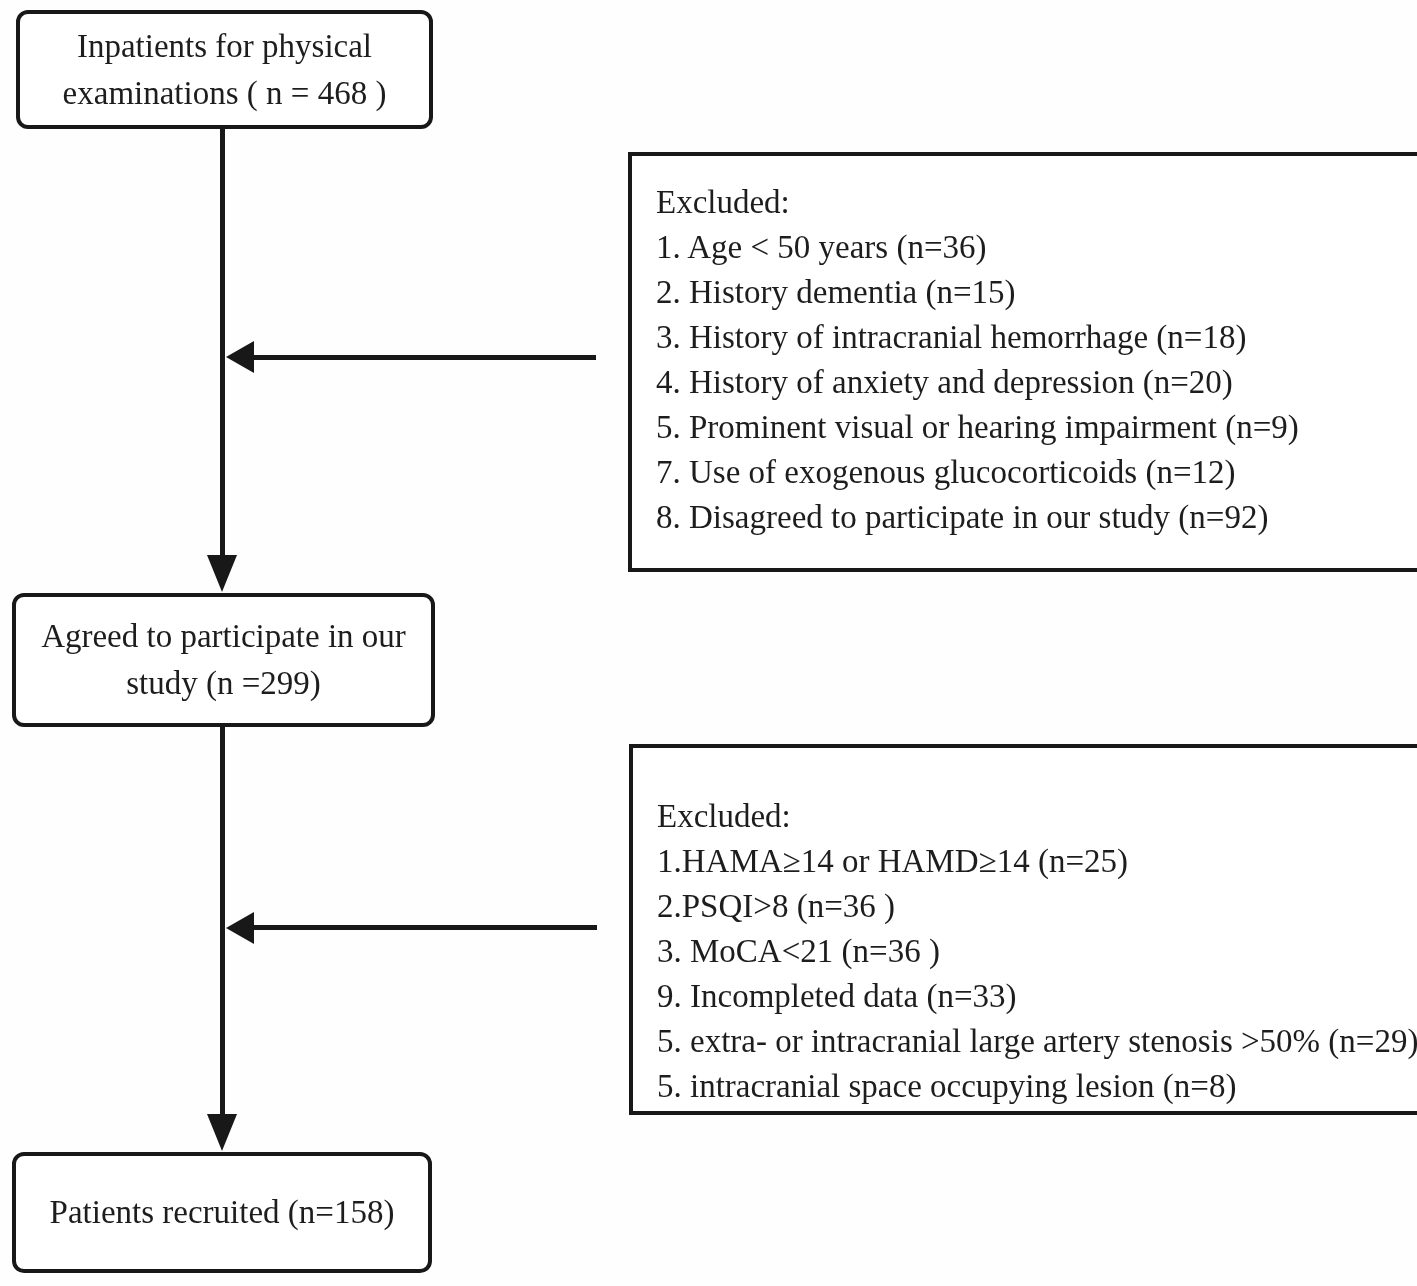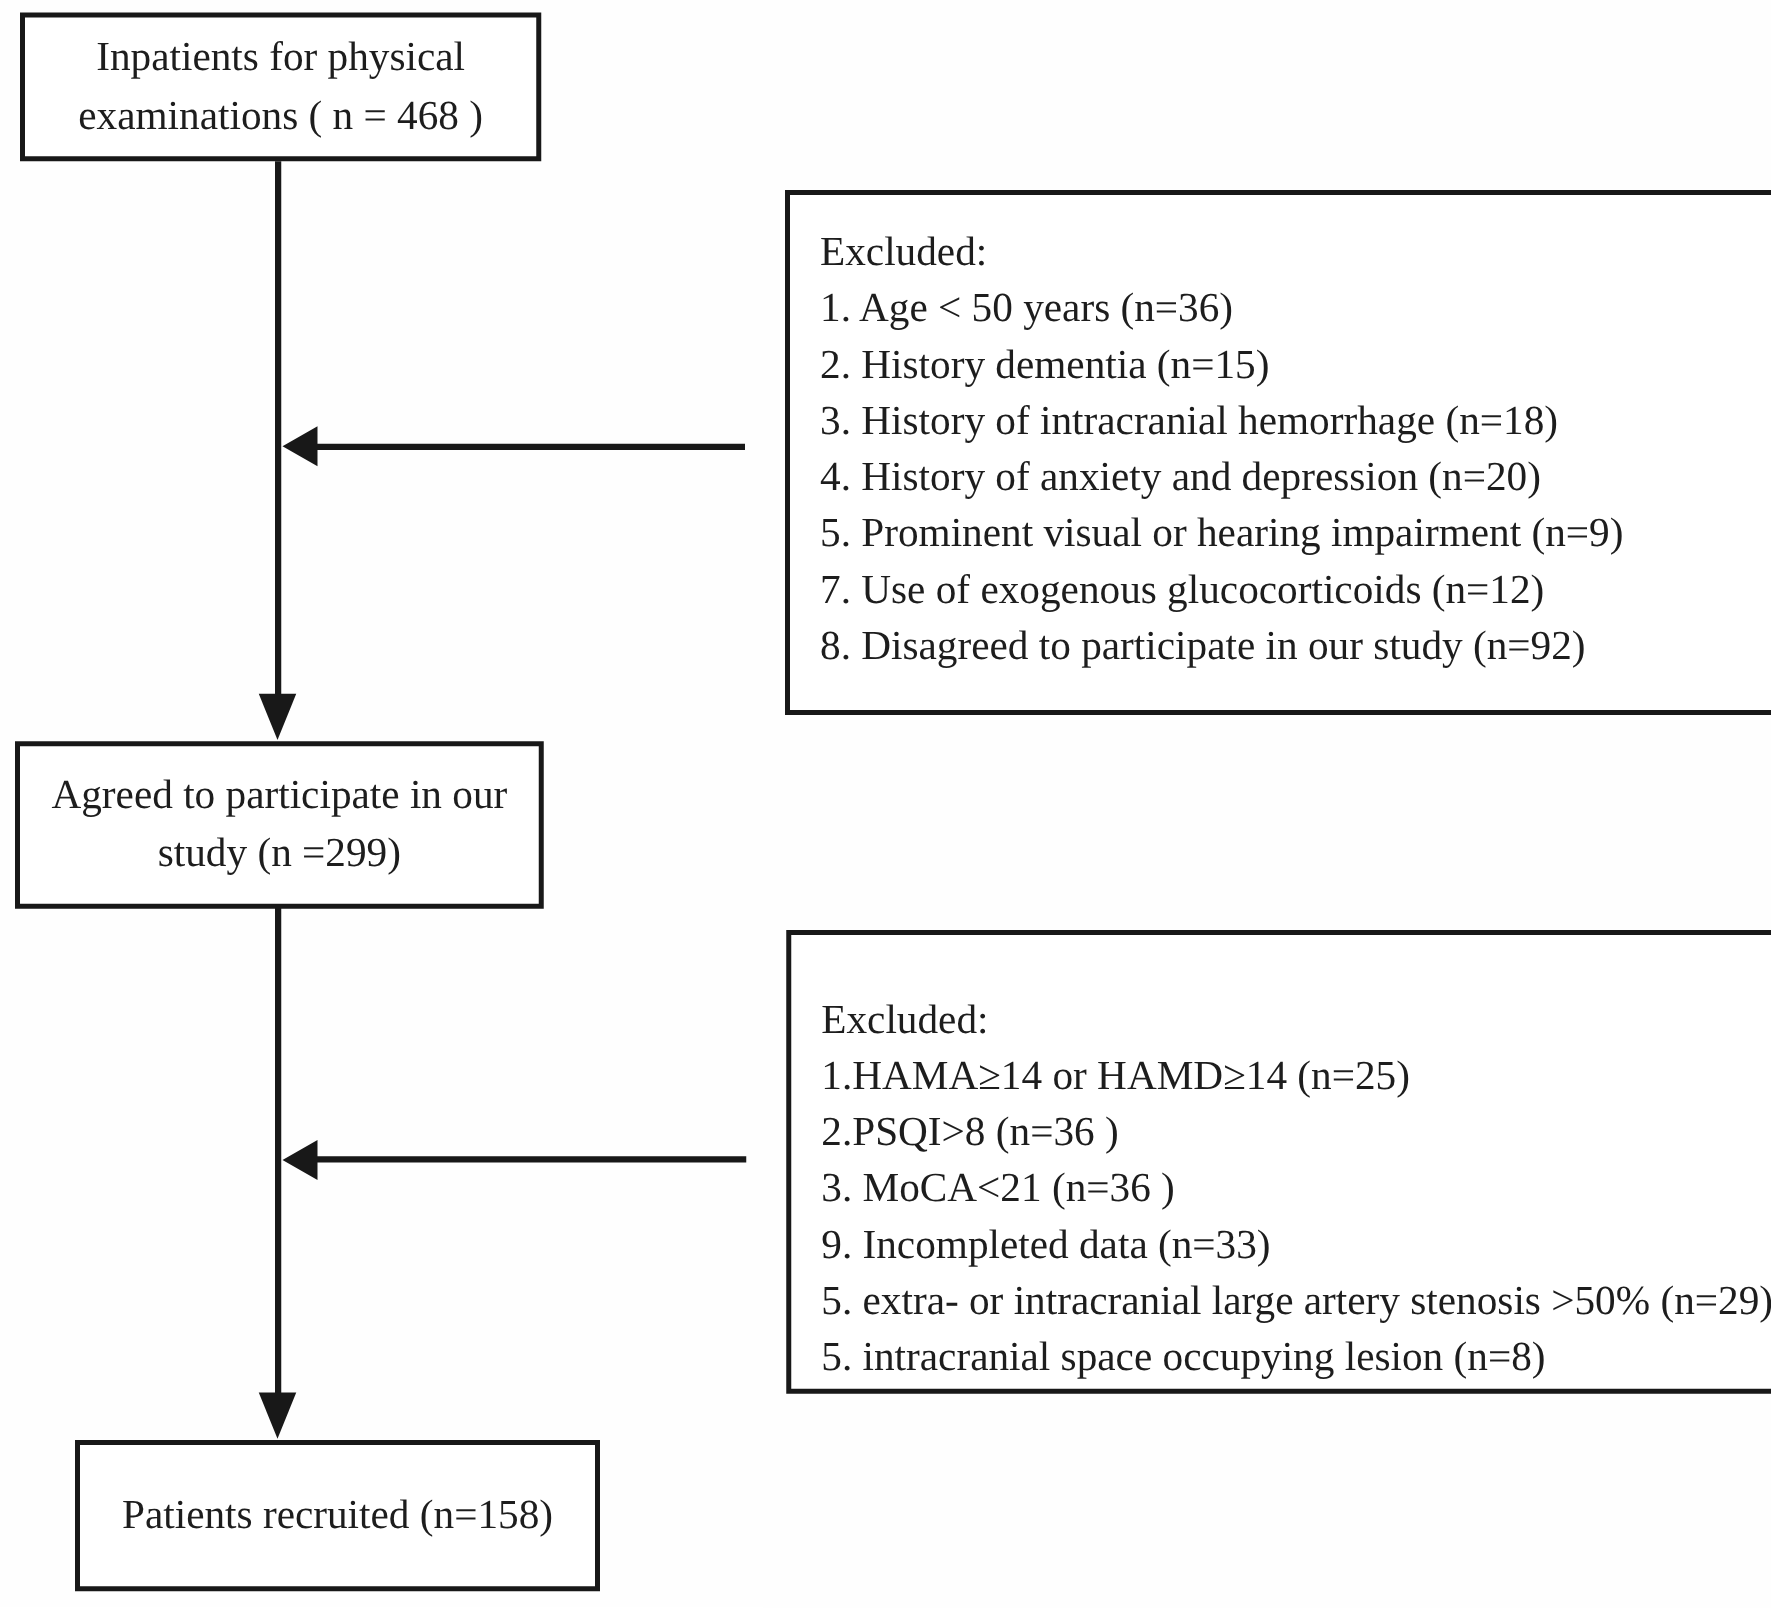"Inpatients for physical" .box-center { border-radius: none -> 12px }
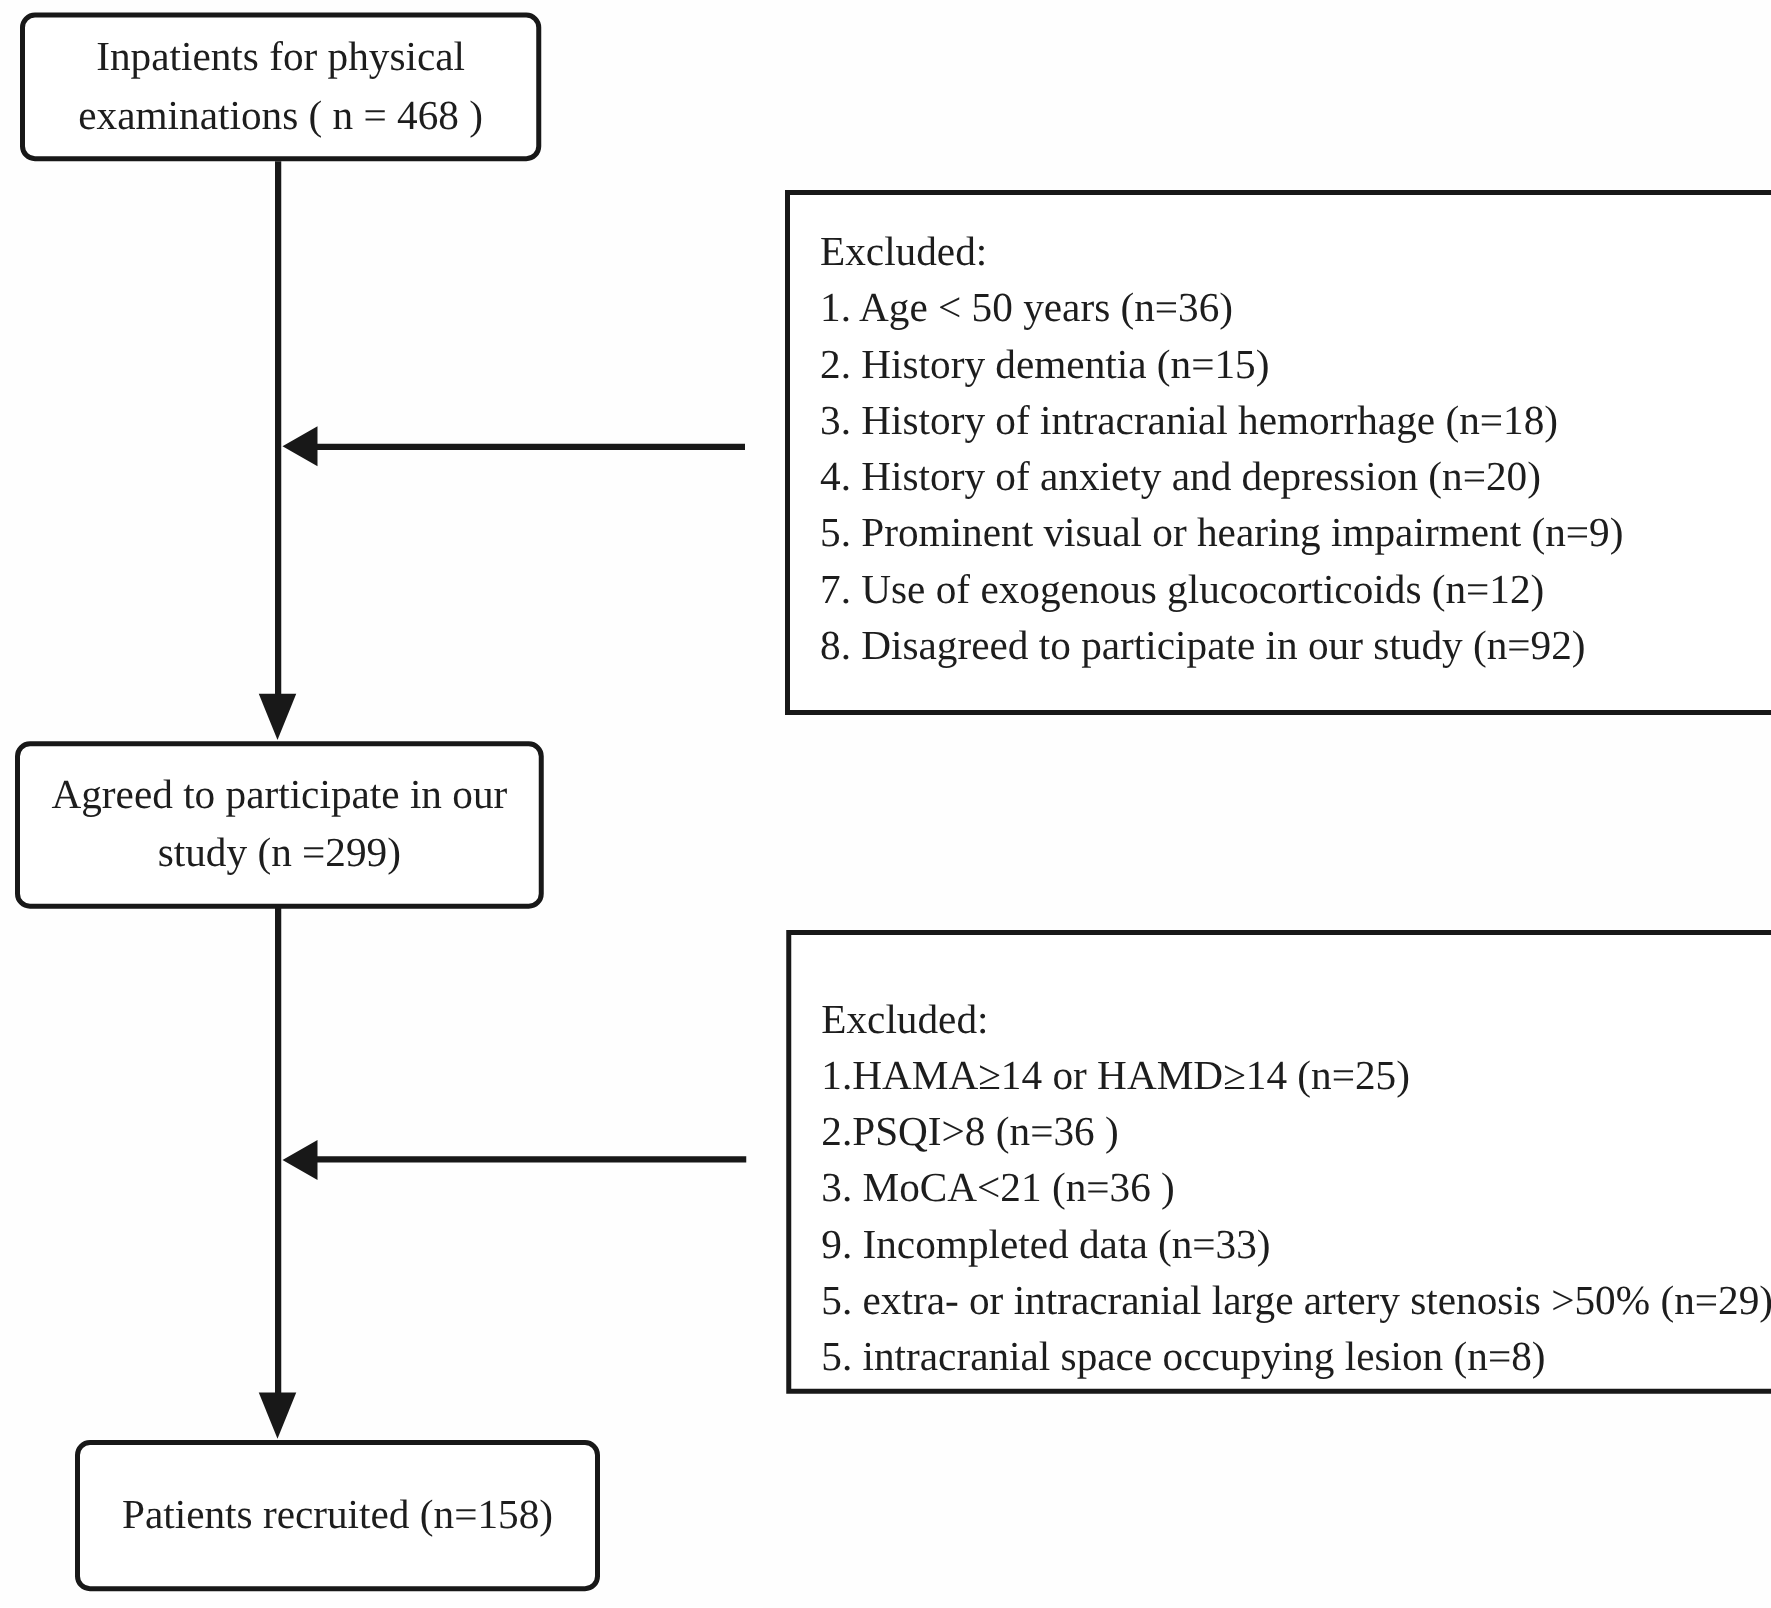"Patients recruited (n=158)" .box-recruited { margin-left: 48px -> none }
